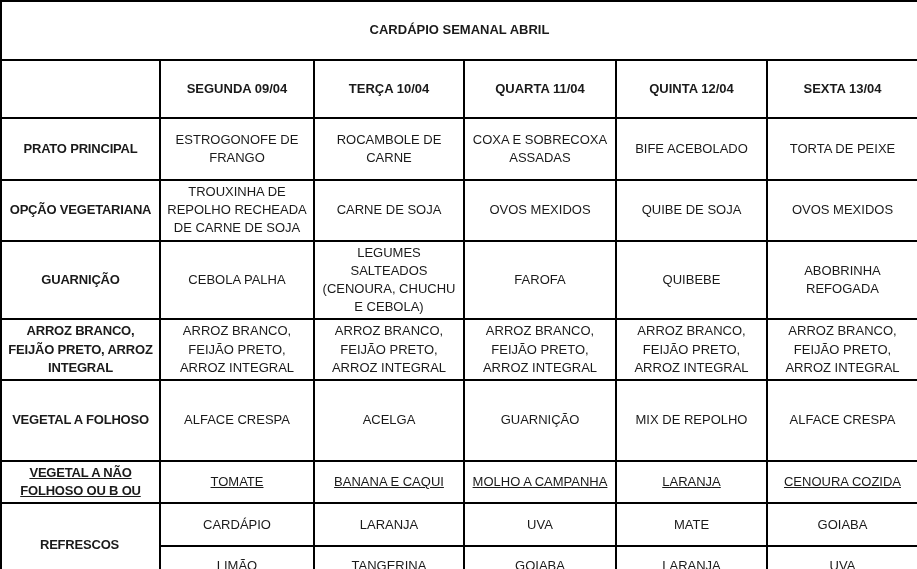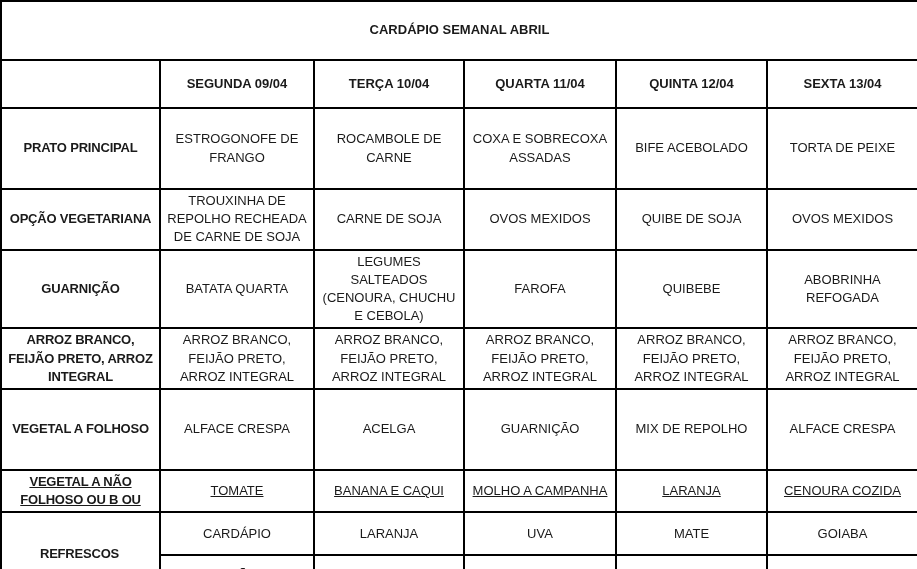"SEGUNDA 09/04" tr.r-head { height: 48px -> 58px }
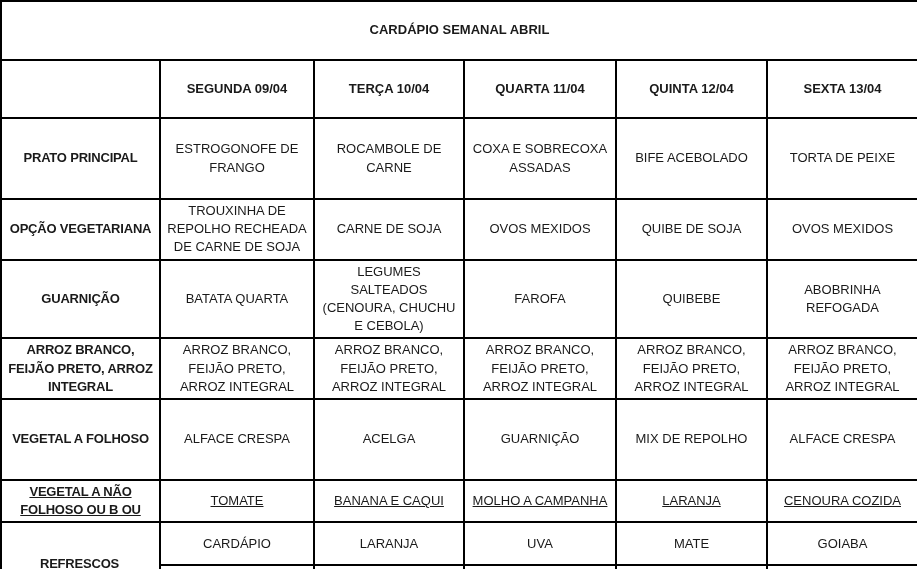"PRATO PRINCIPAL" tr.r0 { height: 81px -> 62px }
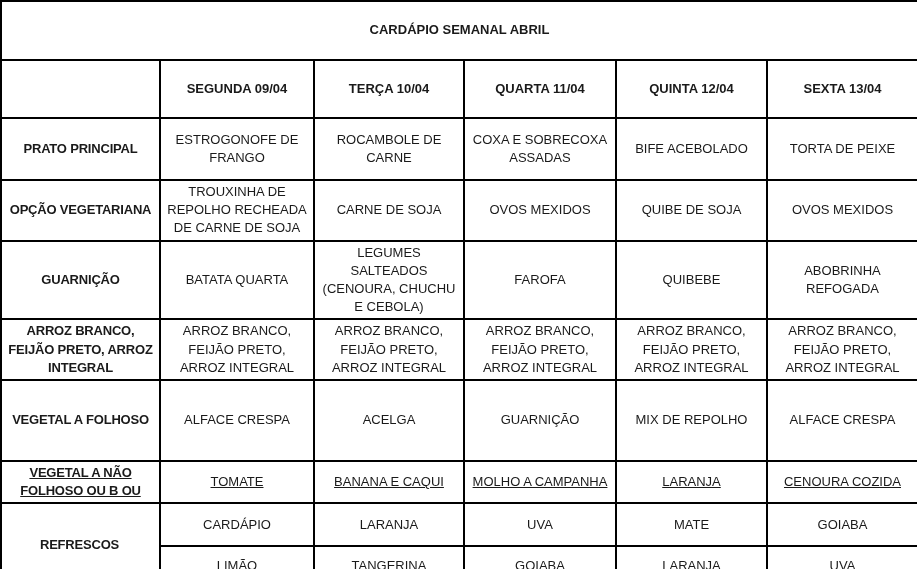"BATATA QUARTA" td { text: BATATA QUARTA -> CEBOLA PALHA }
